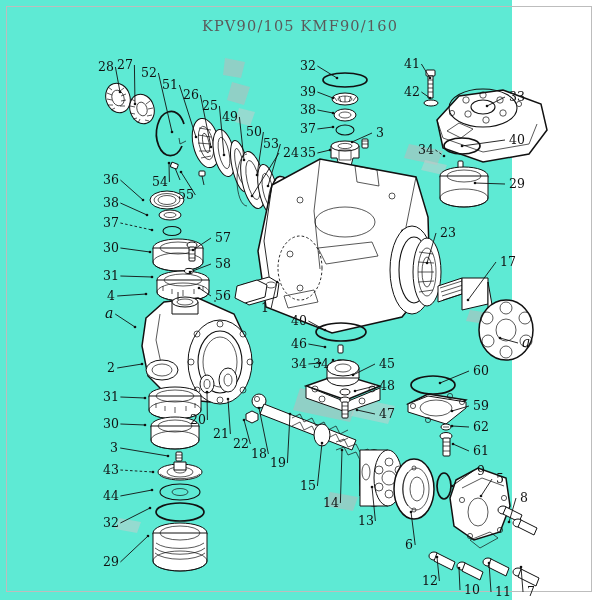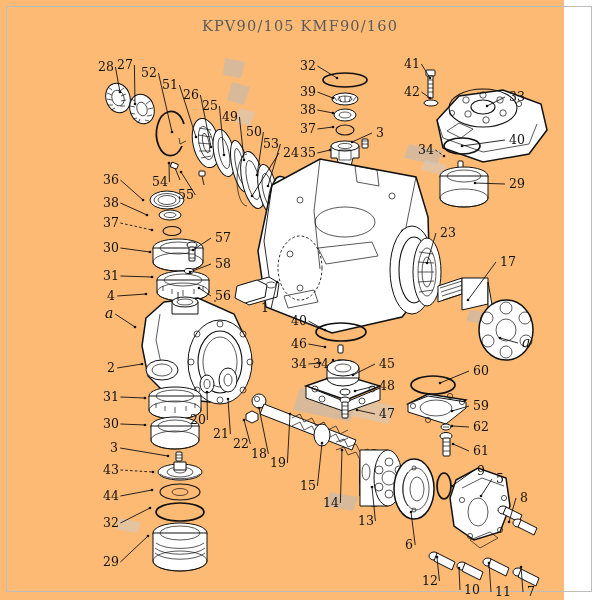"KPV90/105 KMF90/160" #sheet { background: #fdba74 -> #5eead4; width: 564px -> 512px }
